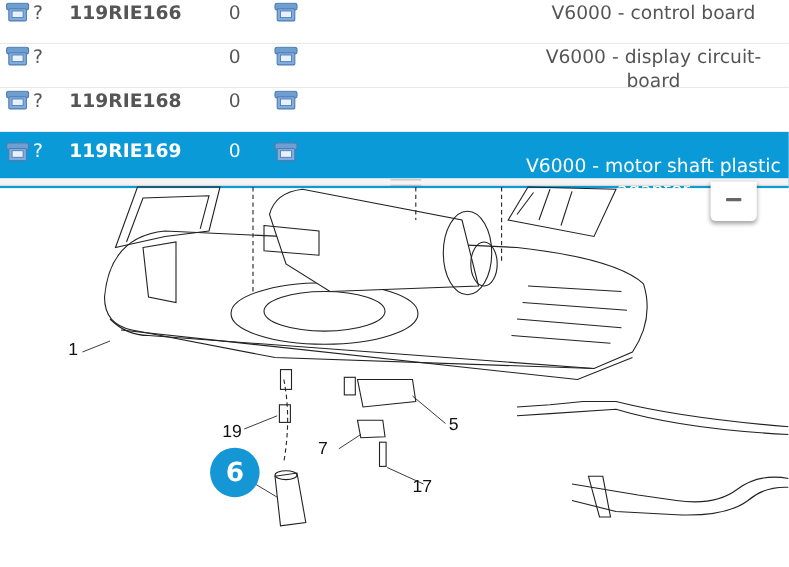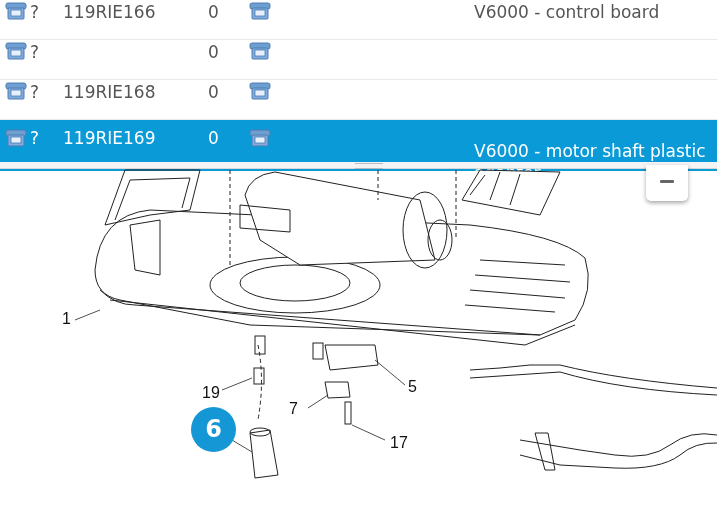"119RIE166" .c-code { font-weight: none -> bold }
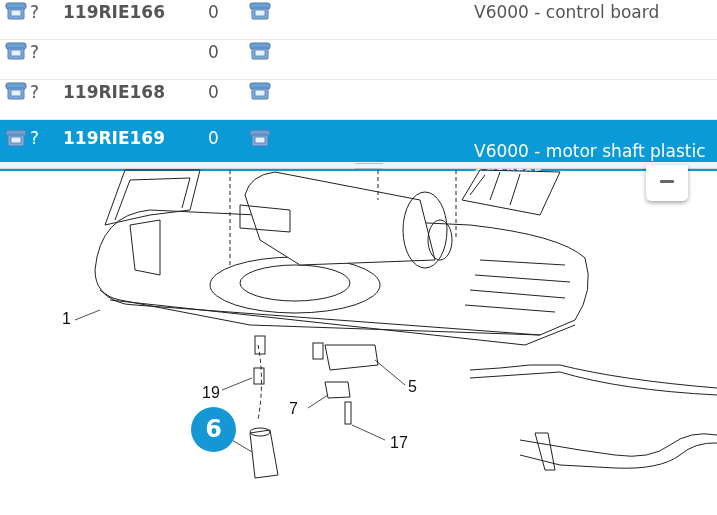"V6000 - control board" .c-desc { text-align: none -> center }
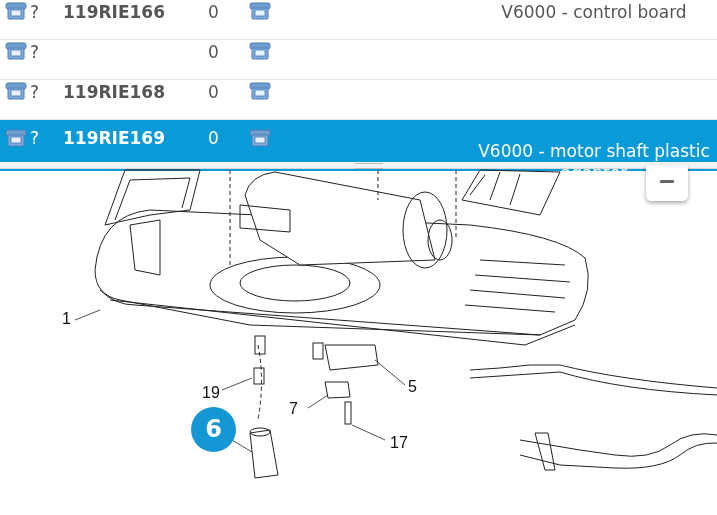"V6000 - display circuit-board" span.cell { html: none -> <span>V6000 - display circuit-board</span> }
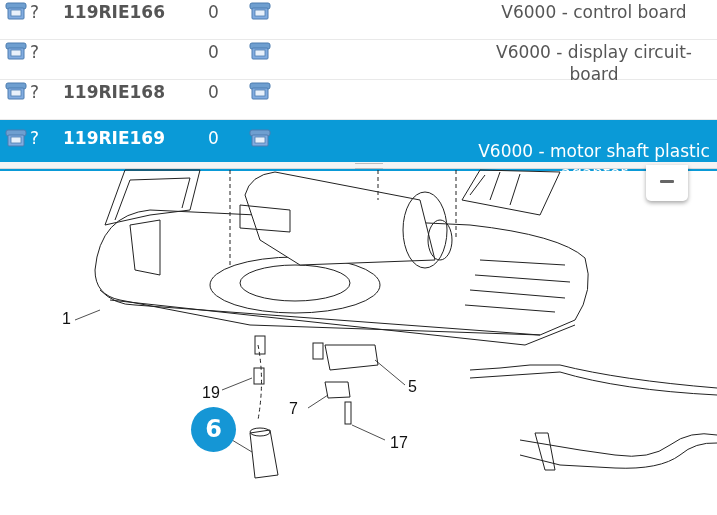"17" span.label { left: 390px -> 375px }
